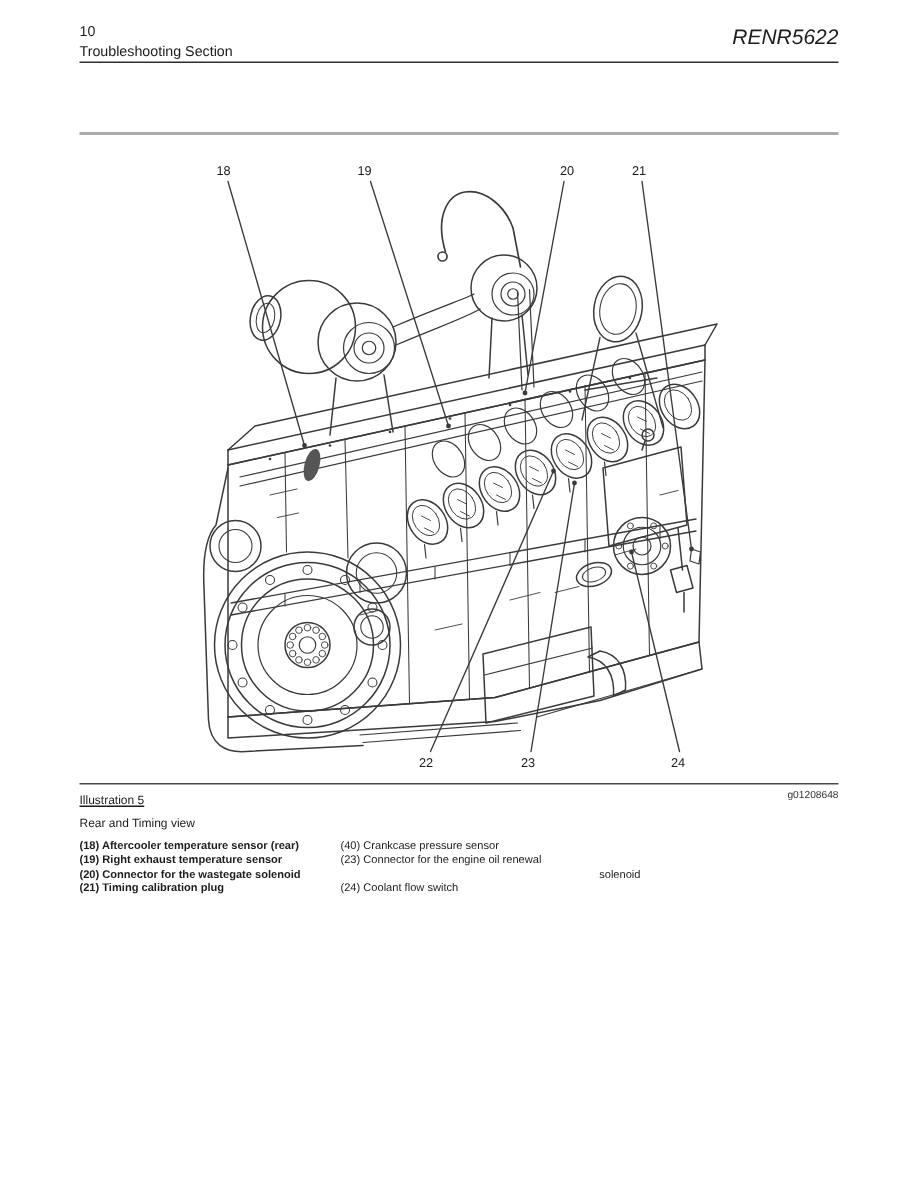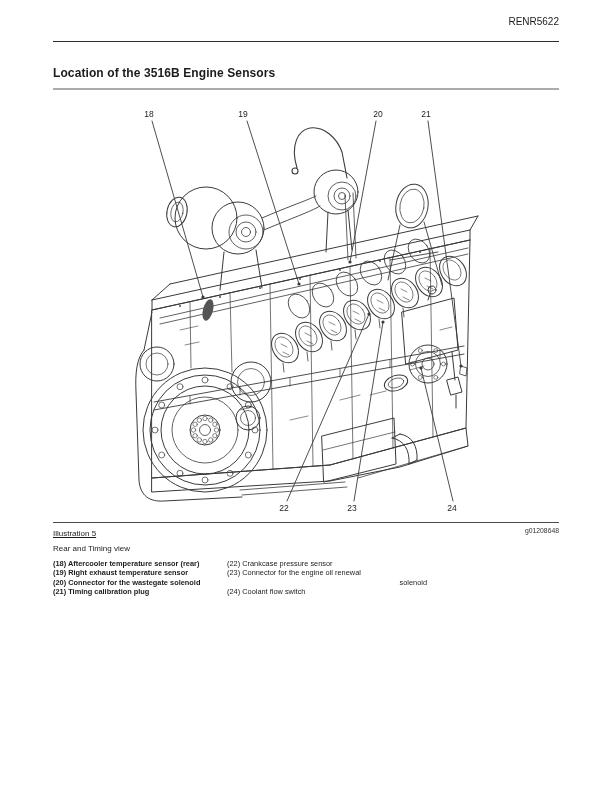"10" div.hdr-left { html: none -> <div> <div>10</div> <div>Troubleshooting Section</div> </div> }
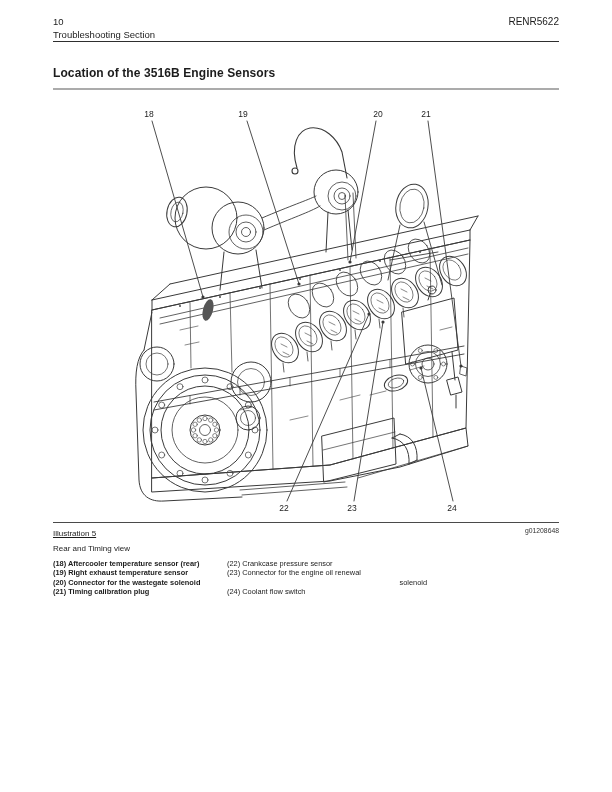"RENR5622" .hdr-right { font-size: 10px -> 14px; font-style: none -> italic }
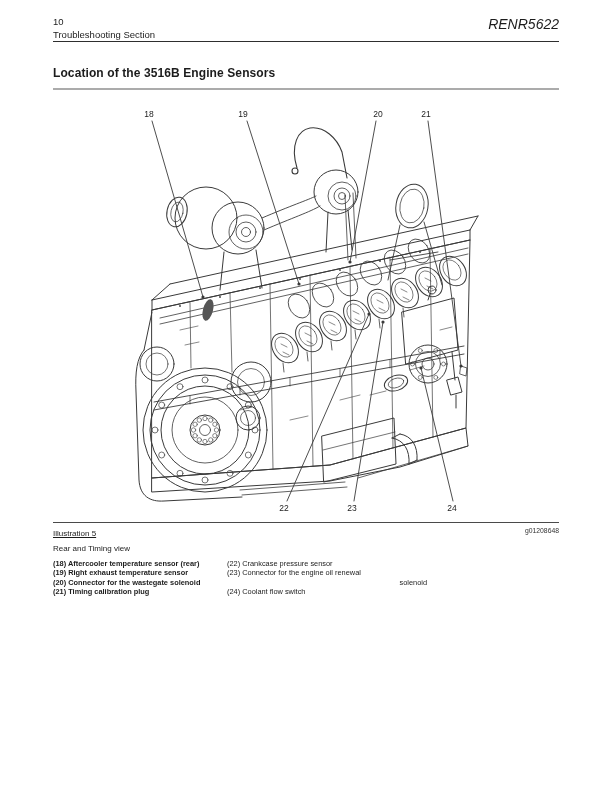"Location of the 3516B Engine" div.heading { html: <div>Location of the 3516B Engine Sensors</div> -> none }
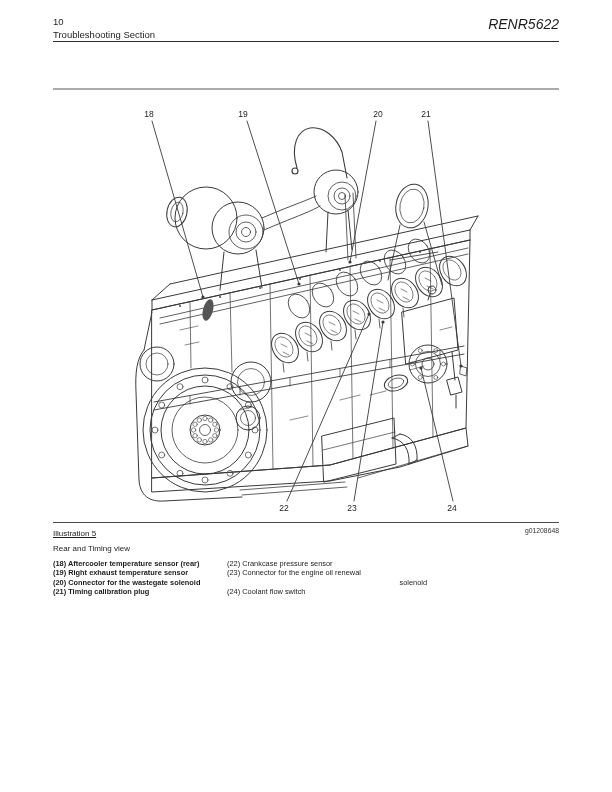"(22) Crankcase pressure sensor" div.lg-line { text: 22 -> 40 }
